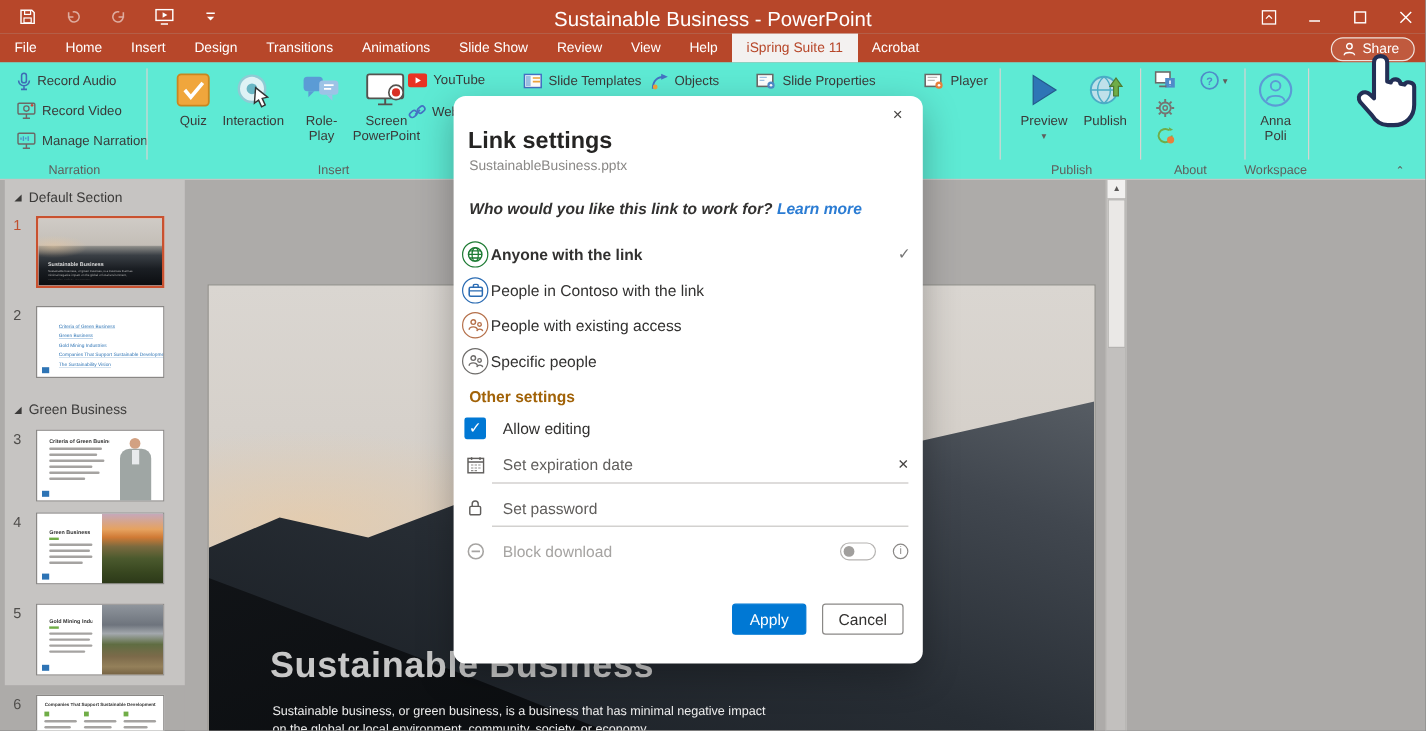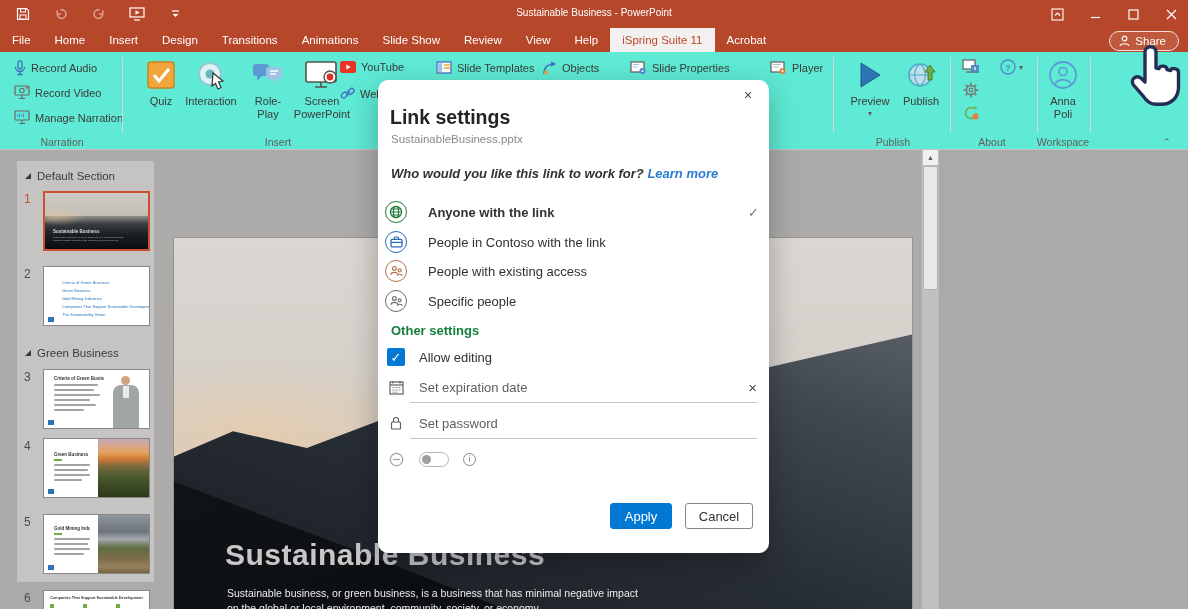"Sustainable Business - PowerPoint" #win-title { font-size: 10px -> 17px }
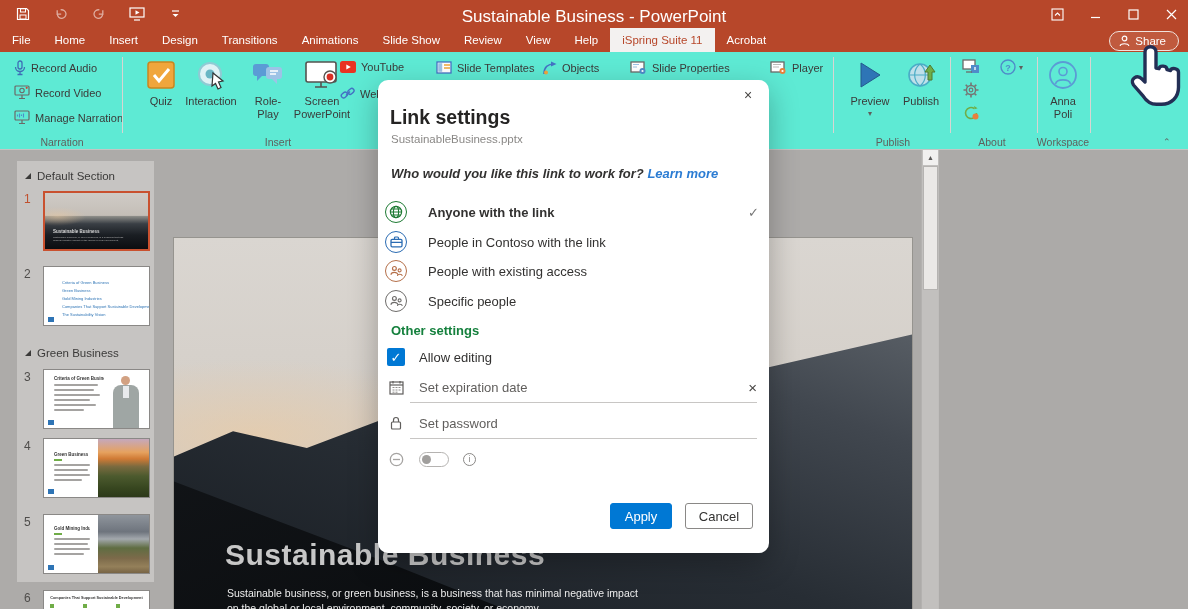"Default Section" #panel { left: 17px -> 4px; margin-top: 11px -> none }
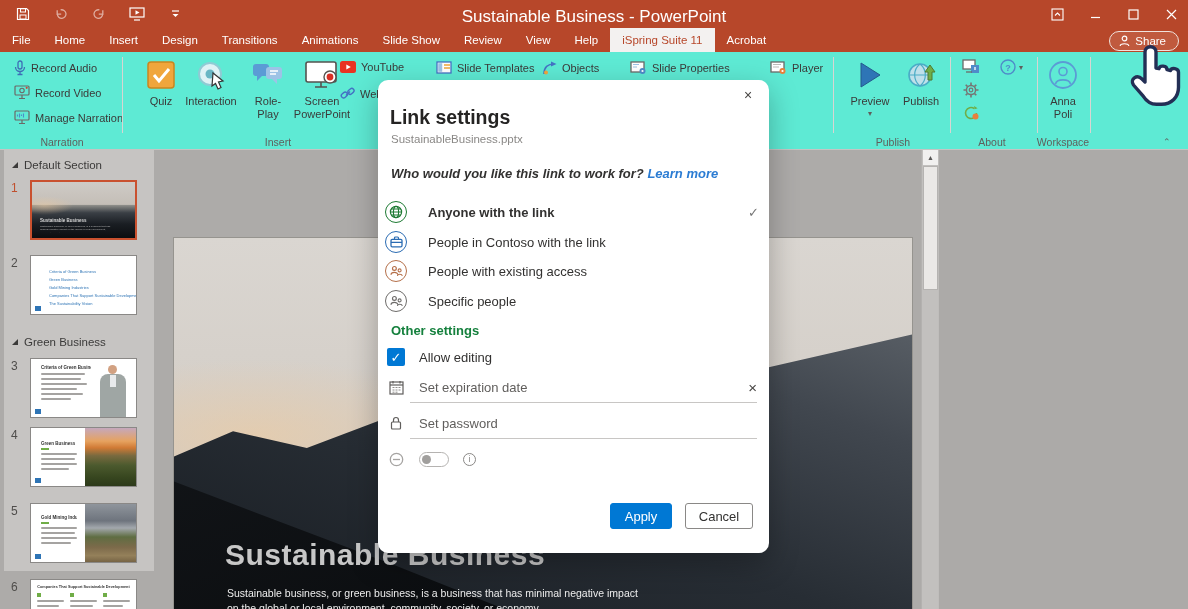"Anyone with the link" .opt { gap: 21px -> 2px }
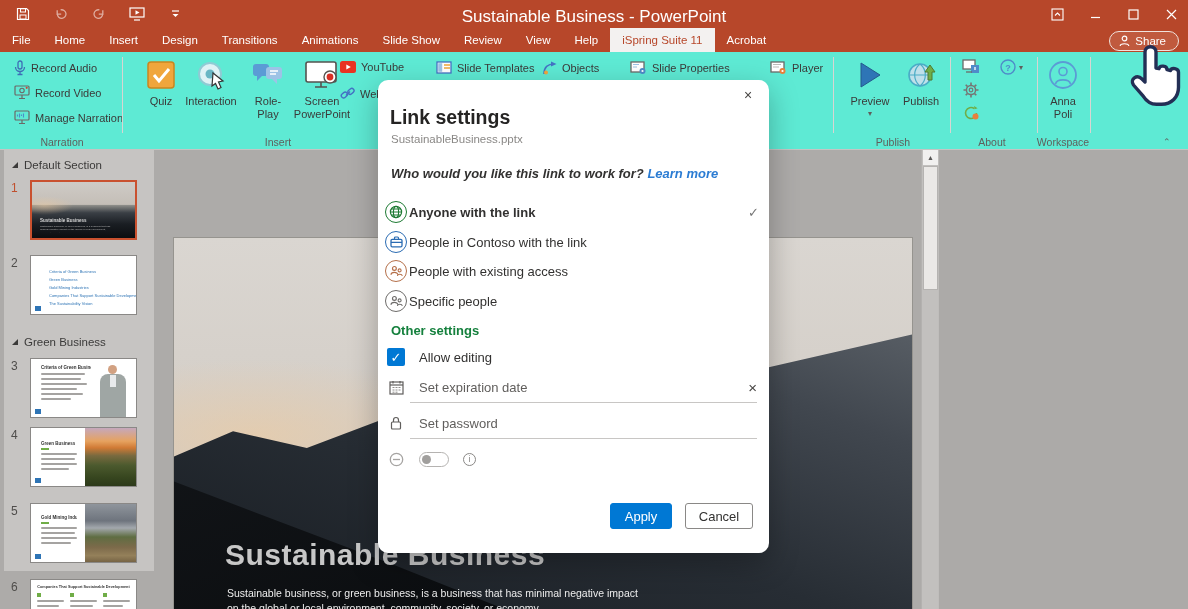"Other settings" #dlg-other { color: #15803d -> #a16207 }
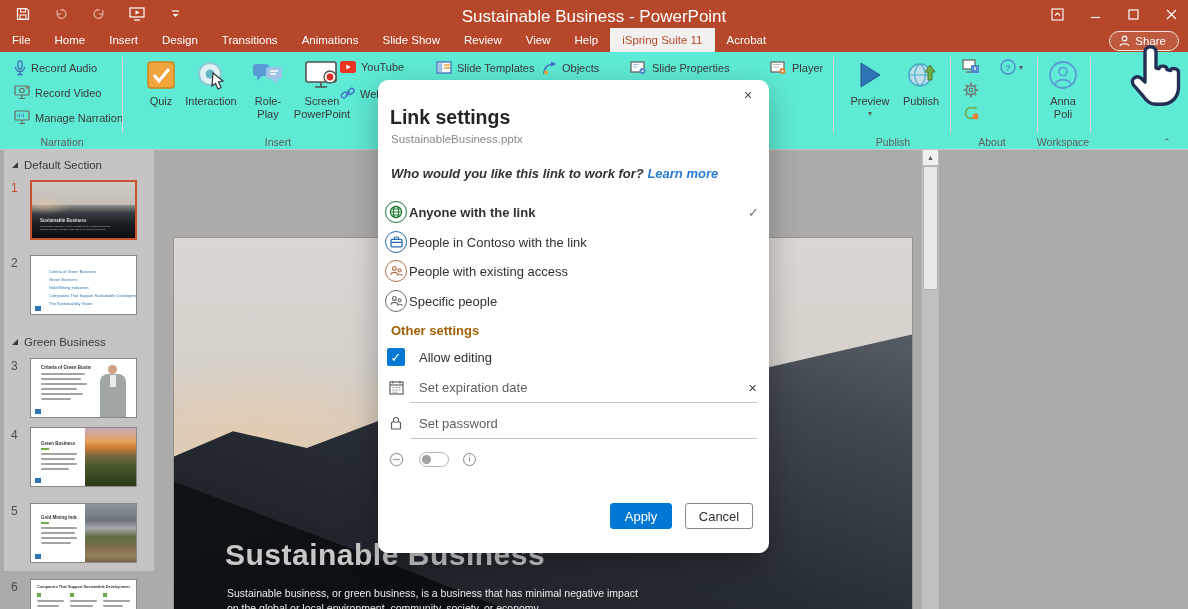"Block download" span.dislbl { html: none -> <span>Block download</span> }
